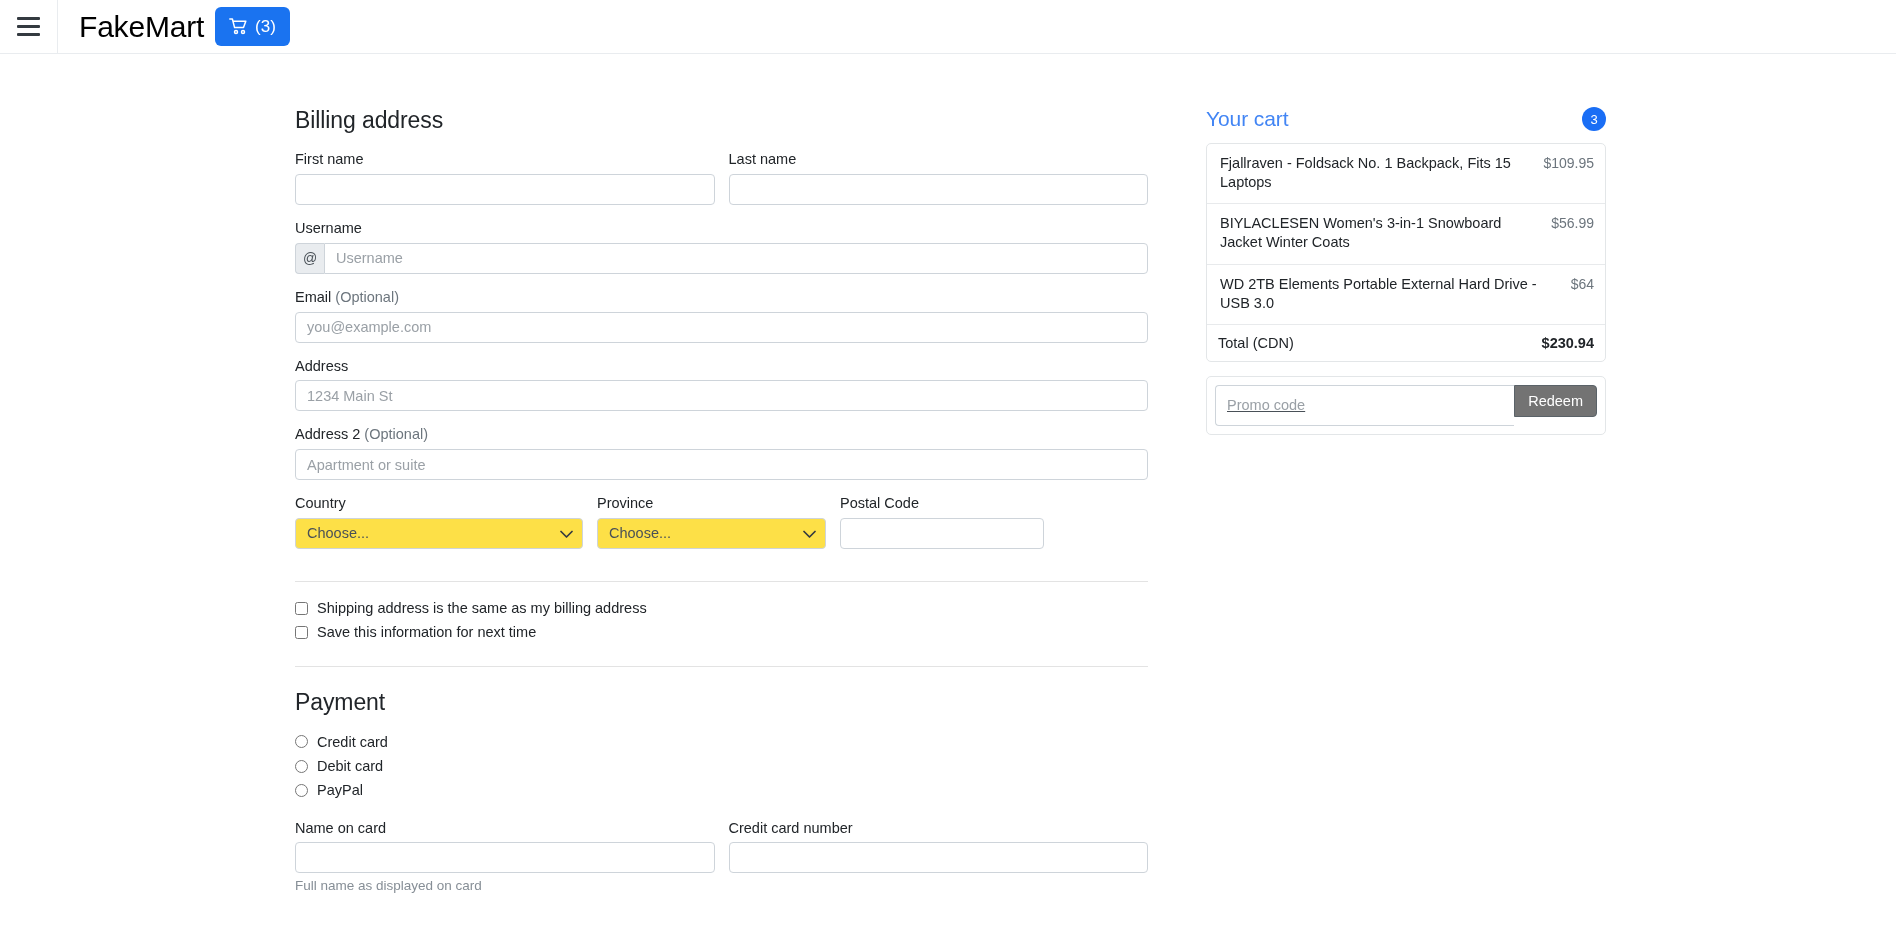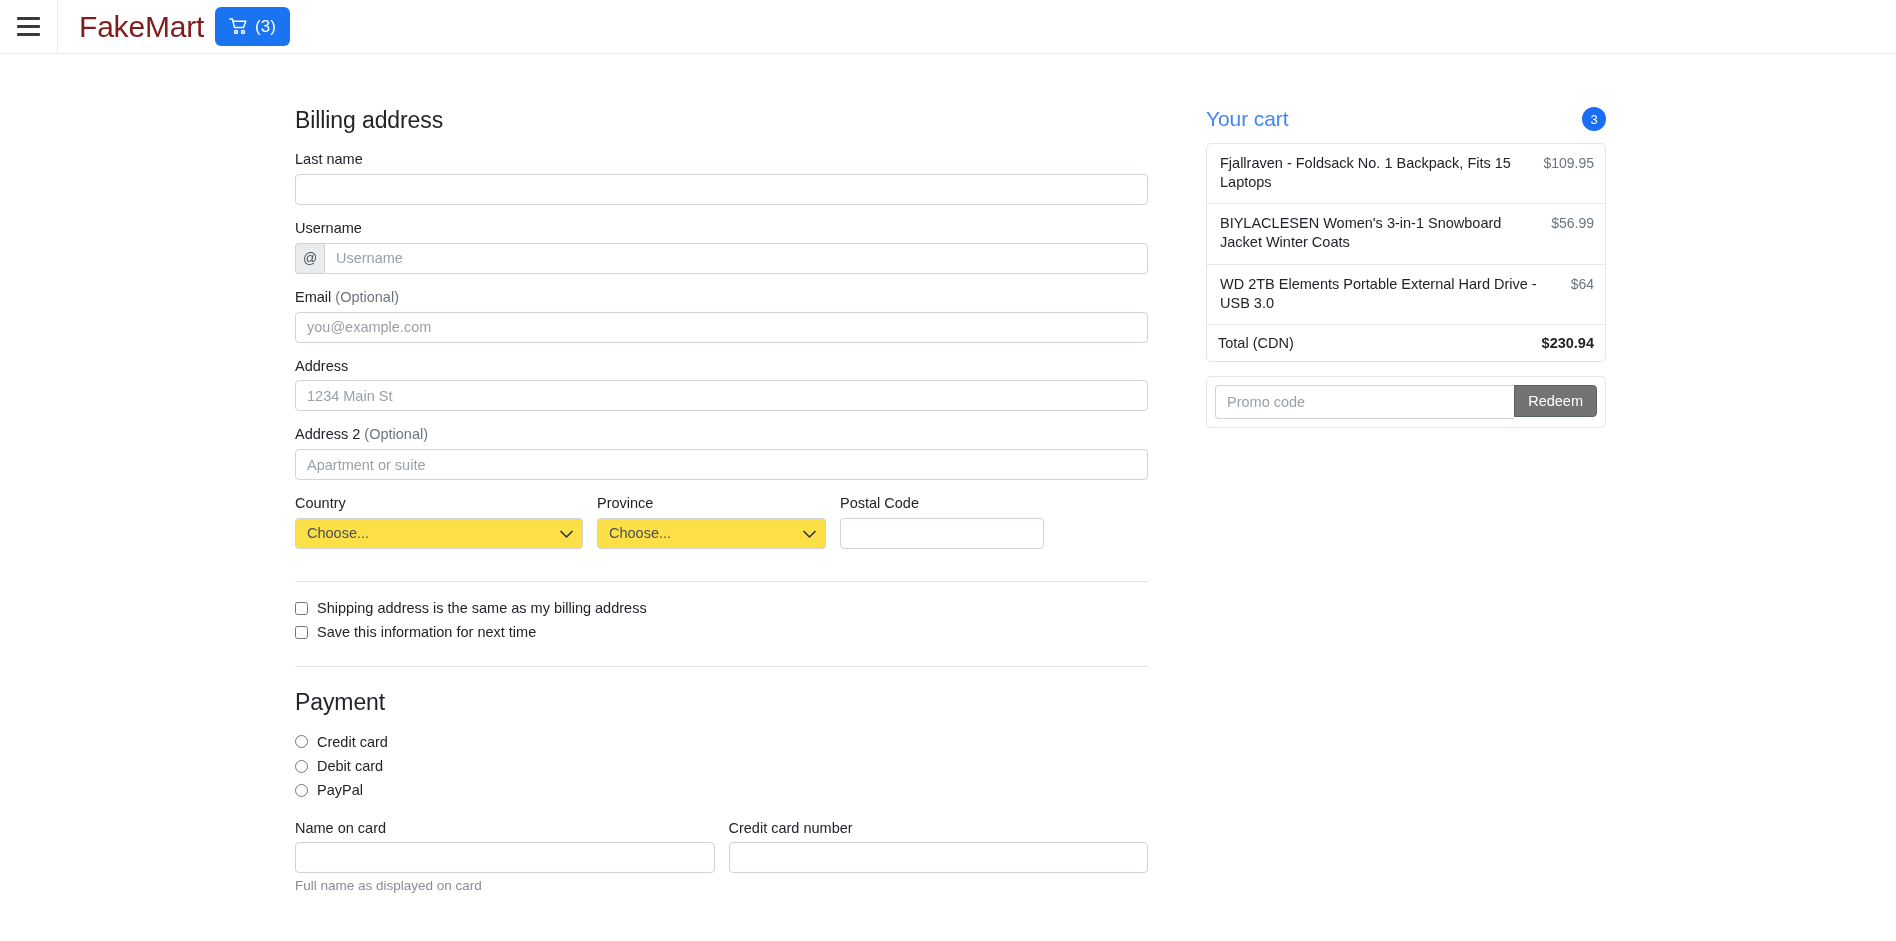"FakeMart" .brand { color: #7f1d1d -> #000000 }
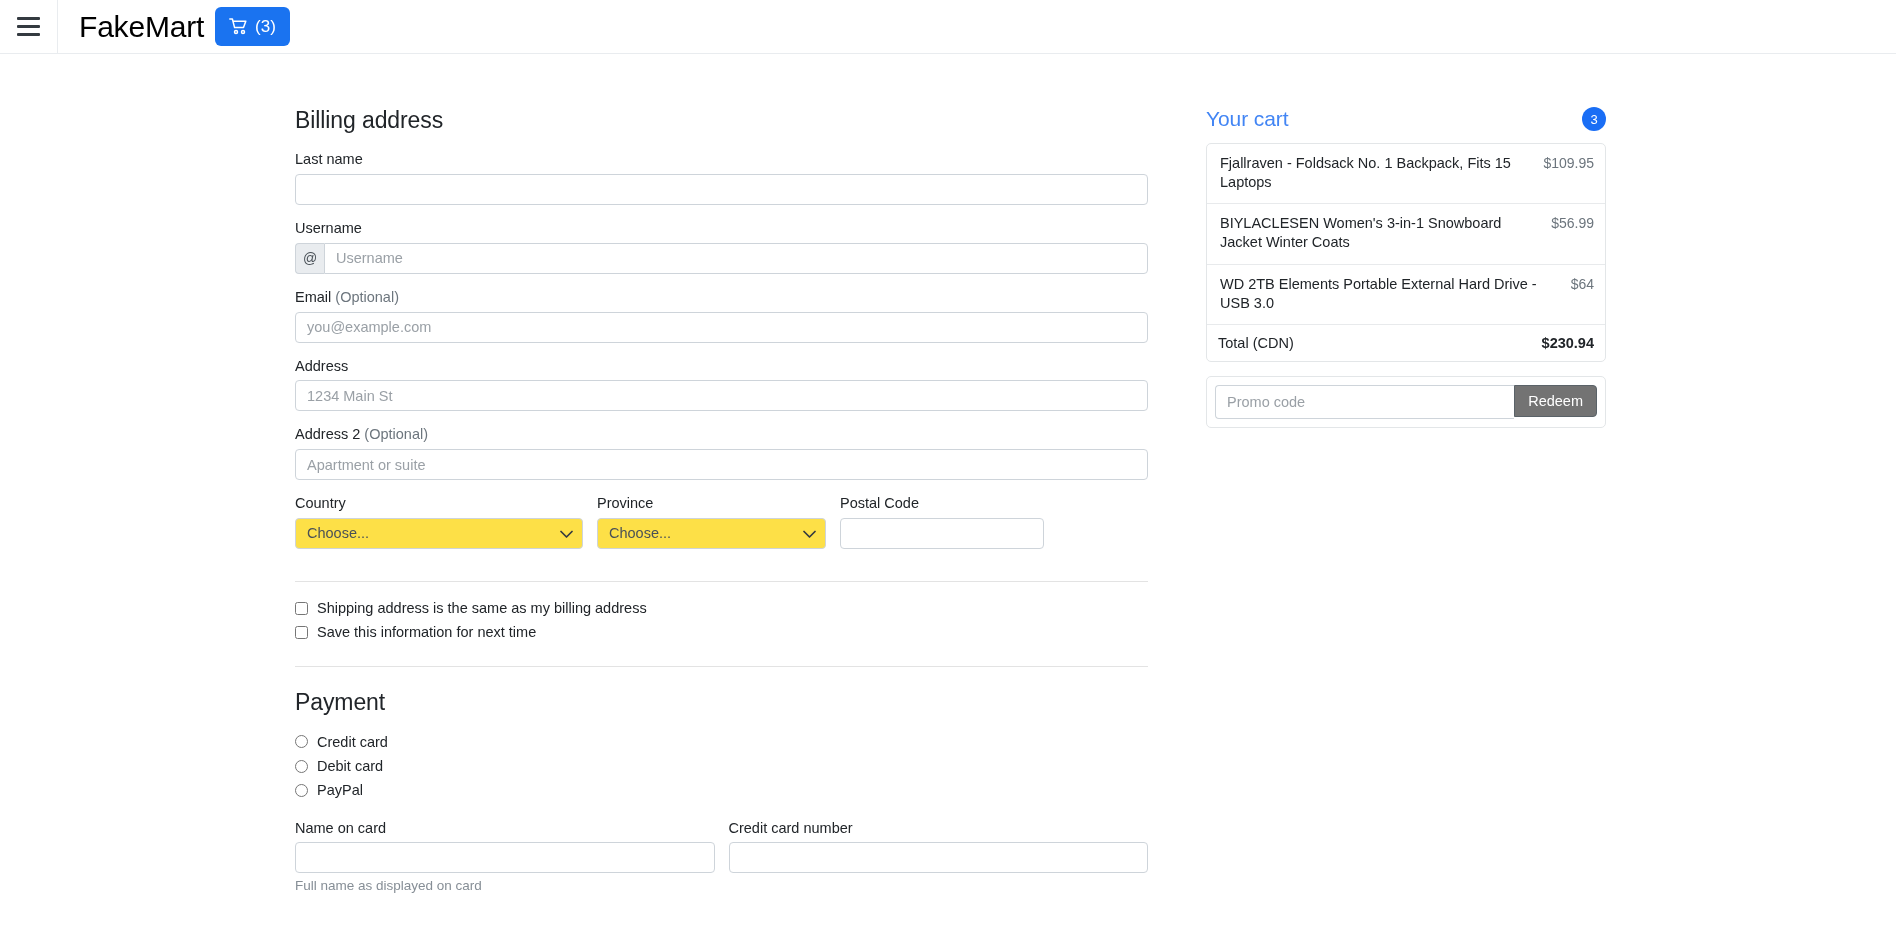"First name" div.fg { html: none -> <div> <label>First name</label> <input> </div> }
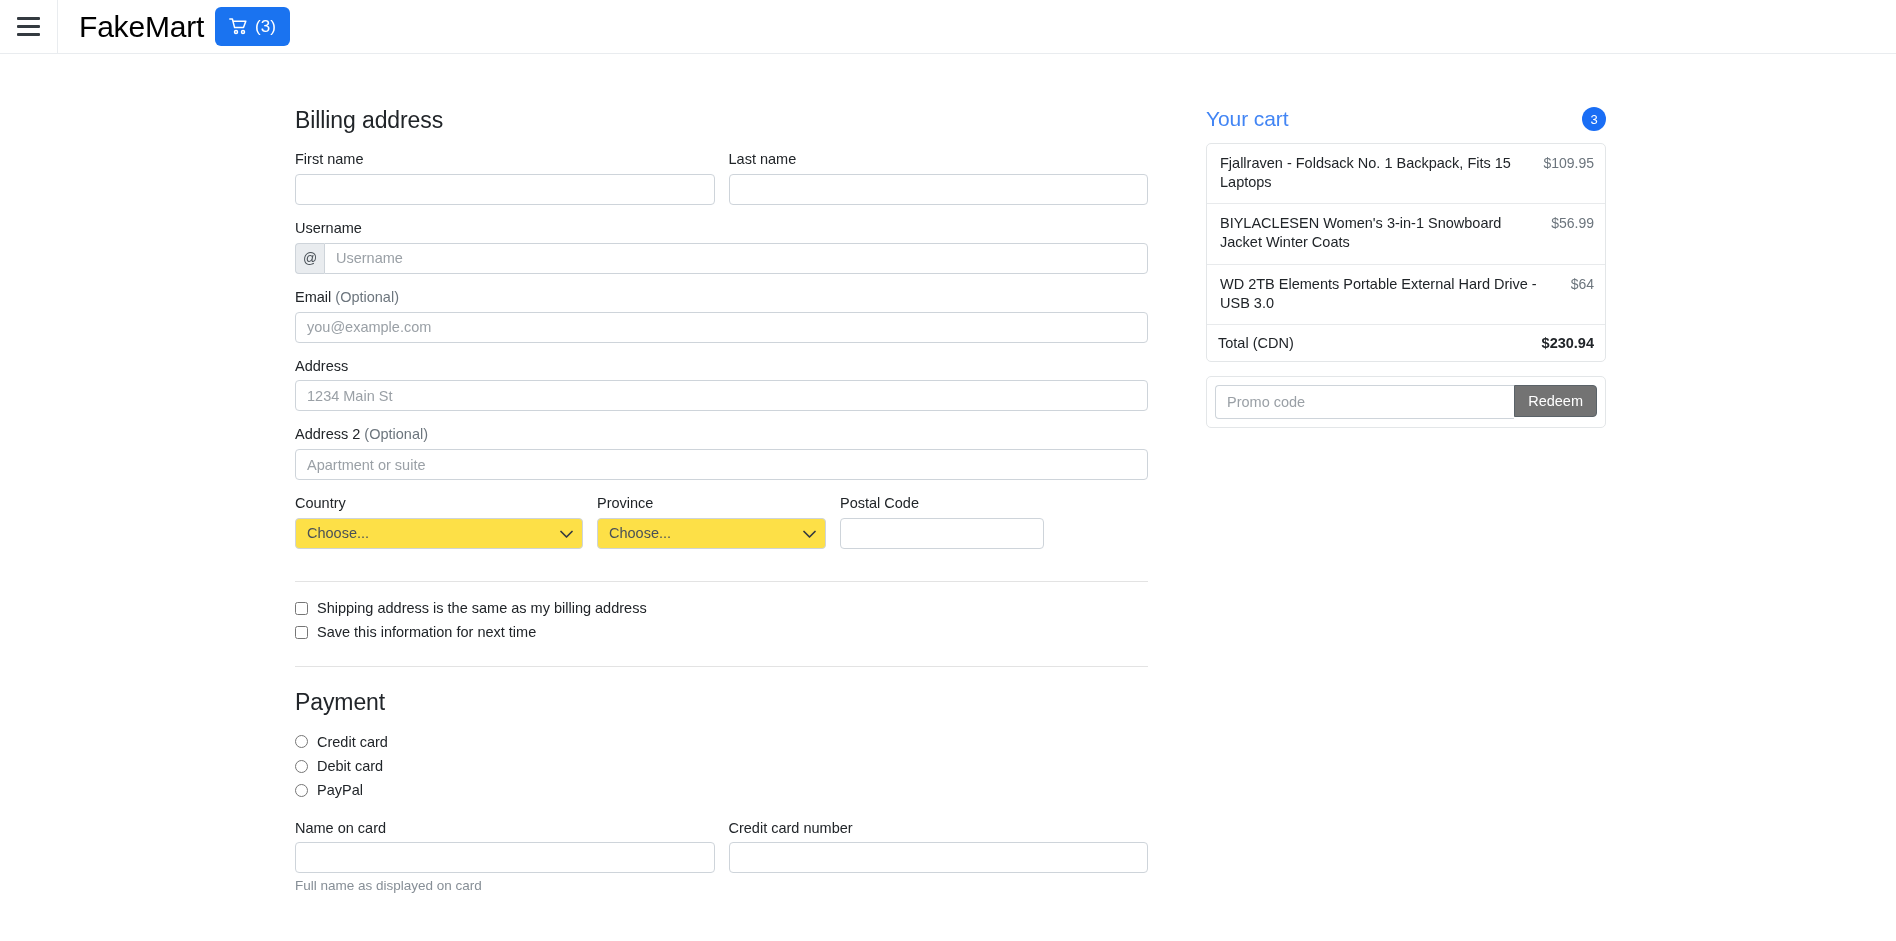"Promo code" .promo-group .inp { height: 34px -> 41px; text-decoration: none -> underline }
